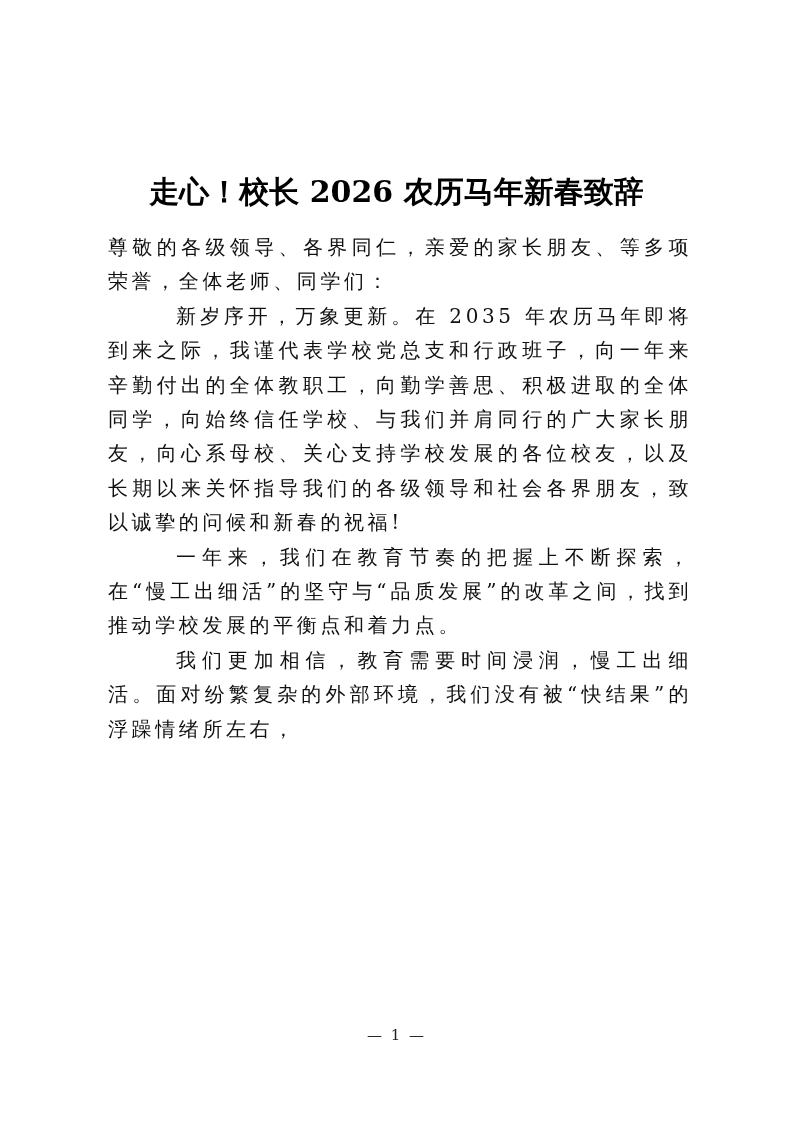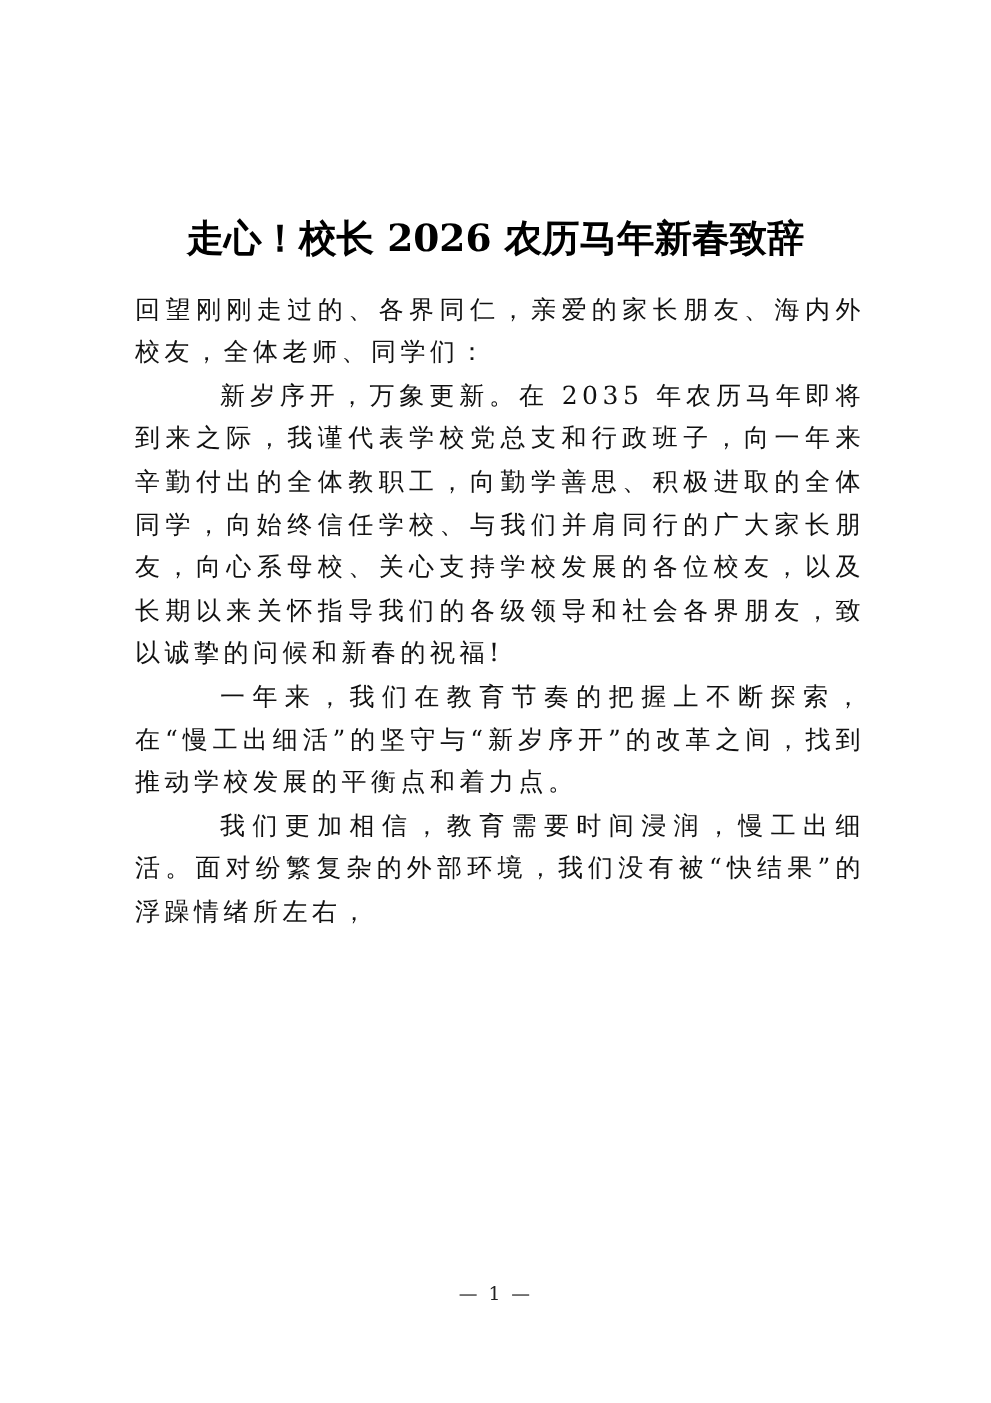"回望刚刚走过的、各界同仁，亲爱的家长朋友、海内外校友，全体老师、同学们：" p { text: 回望刚刚走过的、各界同仁，亲爱的家长朋友、海内外校友 -> 尊敬的各级领导、各界同仁，亲爱的家长朋友、等多项荣誉 }
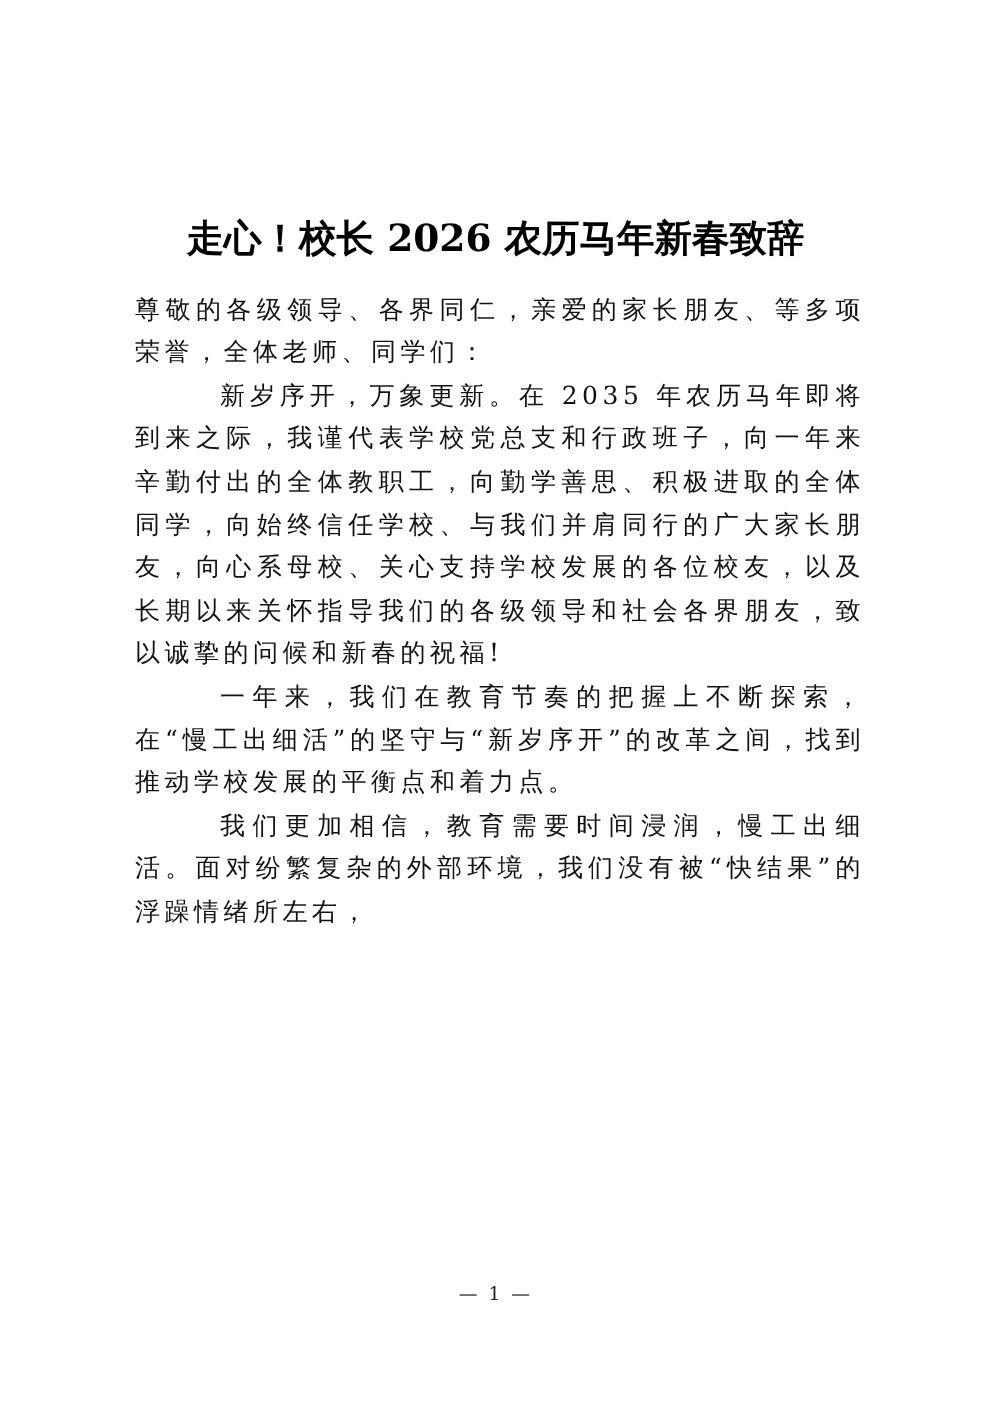"一年来，我们在教育节奏的把握上不断探索，在“慢工出细活”的坚守与“新岁序开”的改" p.indent { text: 新岁序开 -> 品质发展 }
